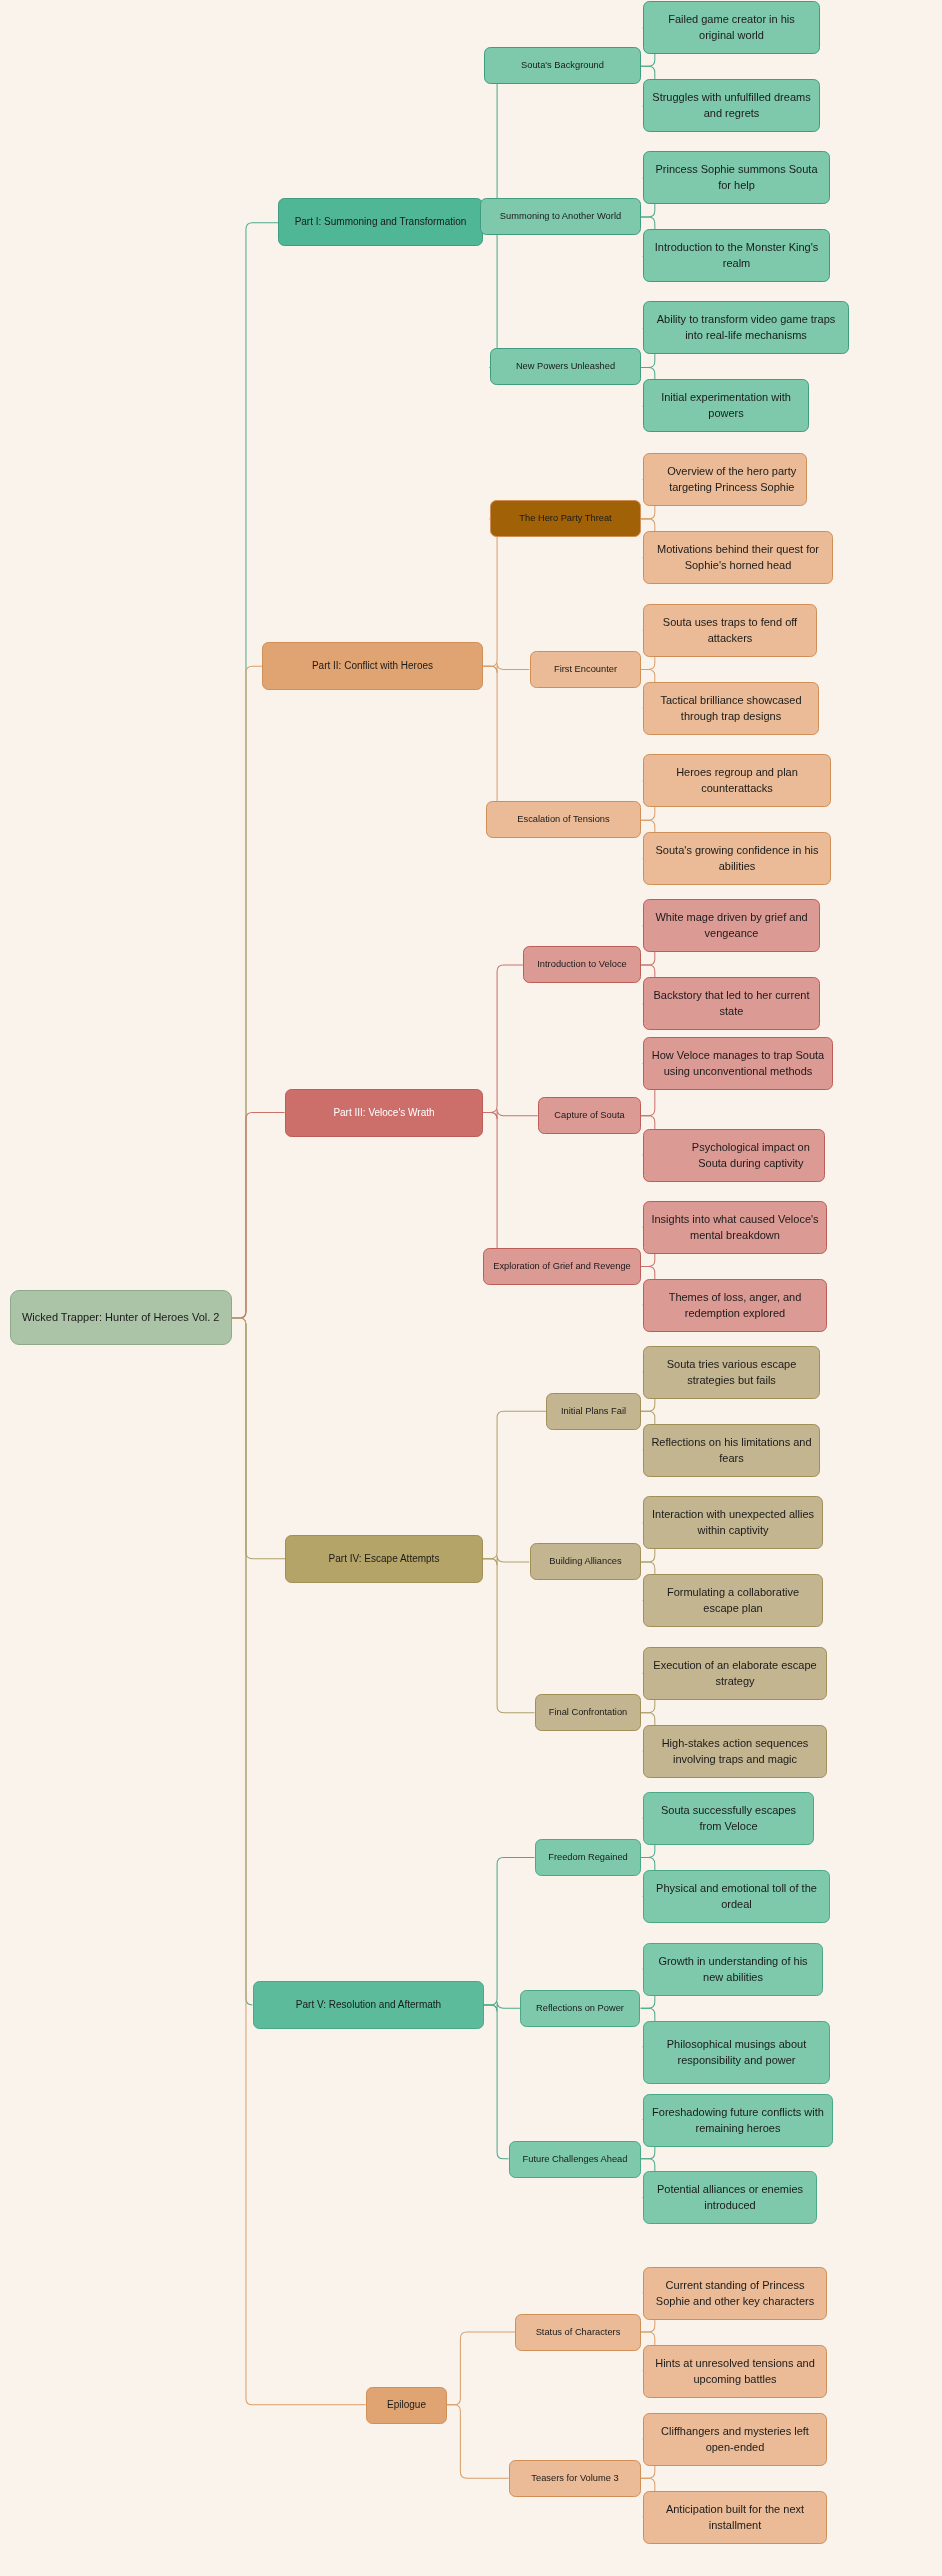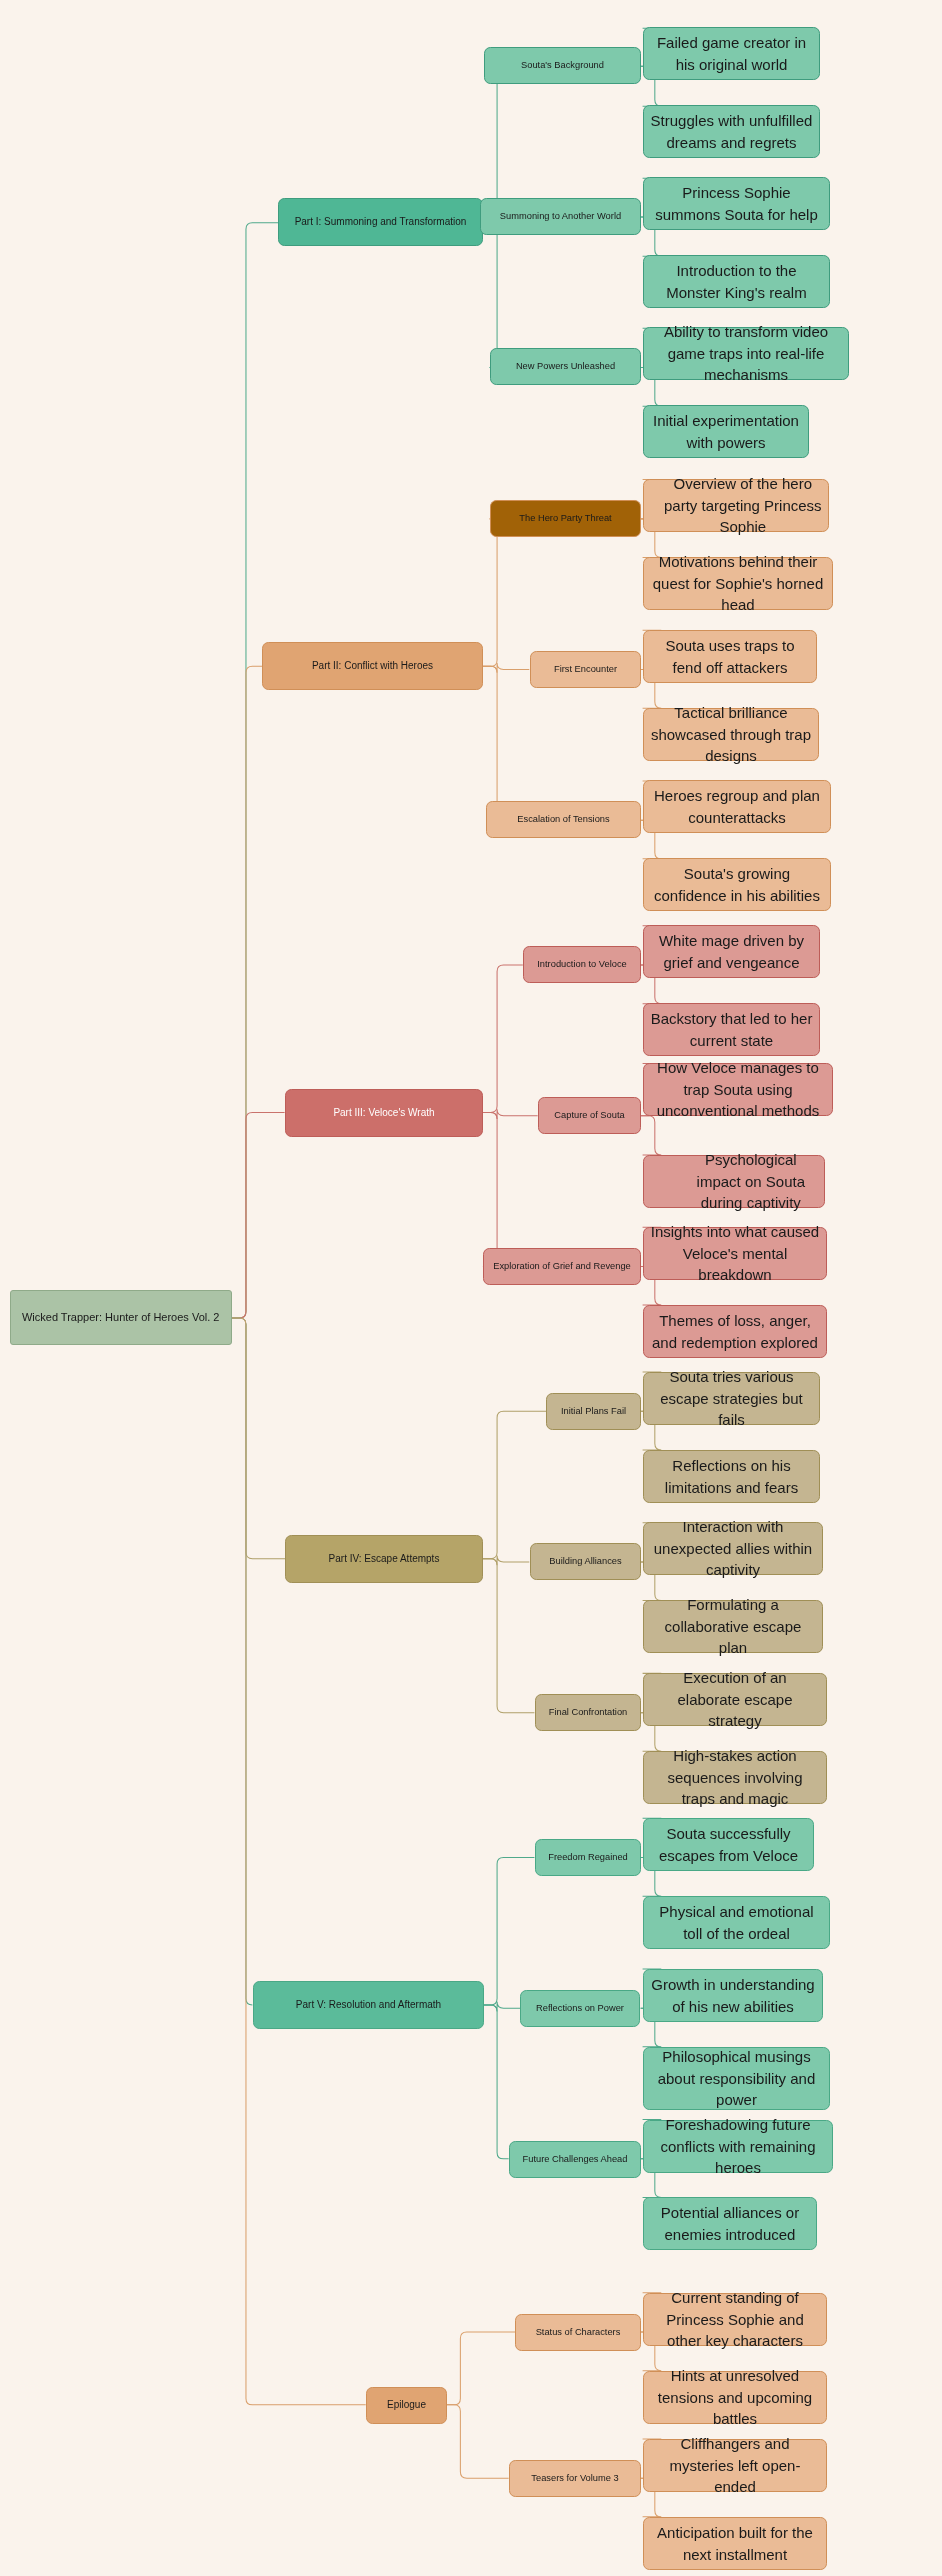"Failed game creator in his" .node.l3 { font-size: 15px -> 11px; margin-top: 26px -> none }
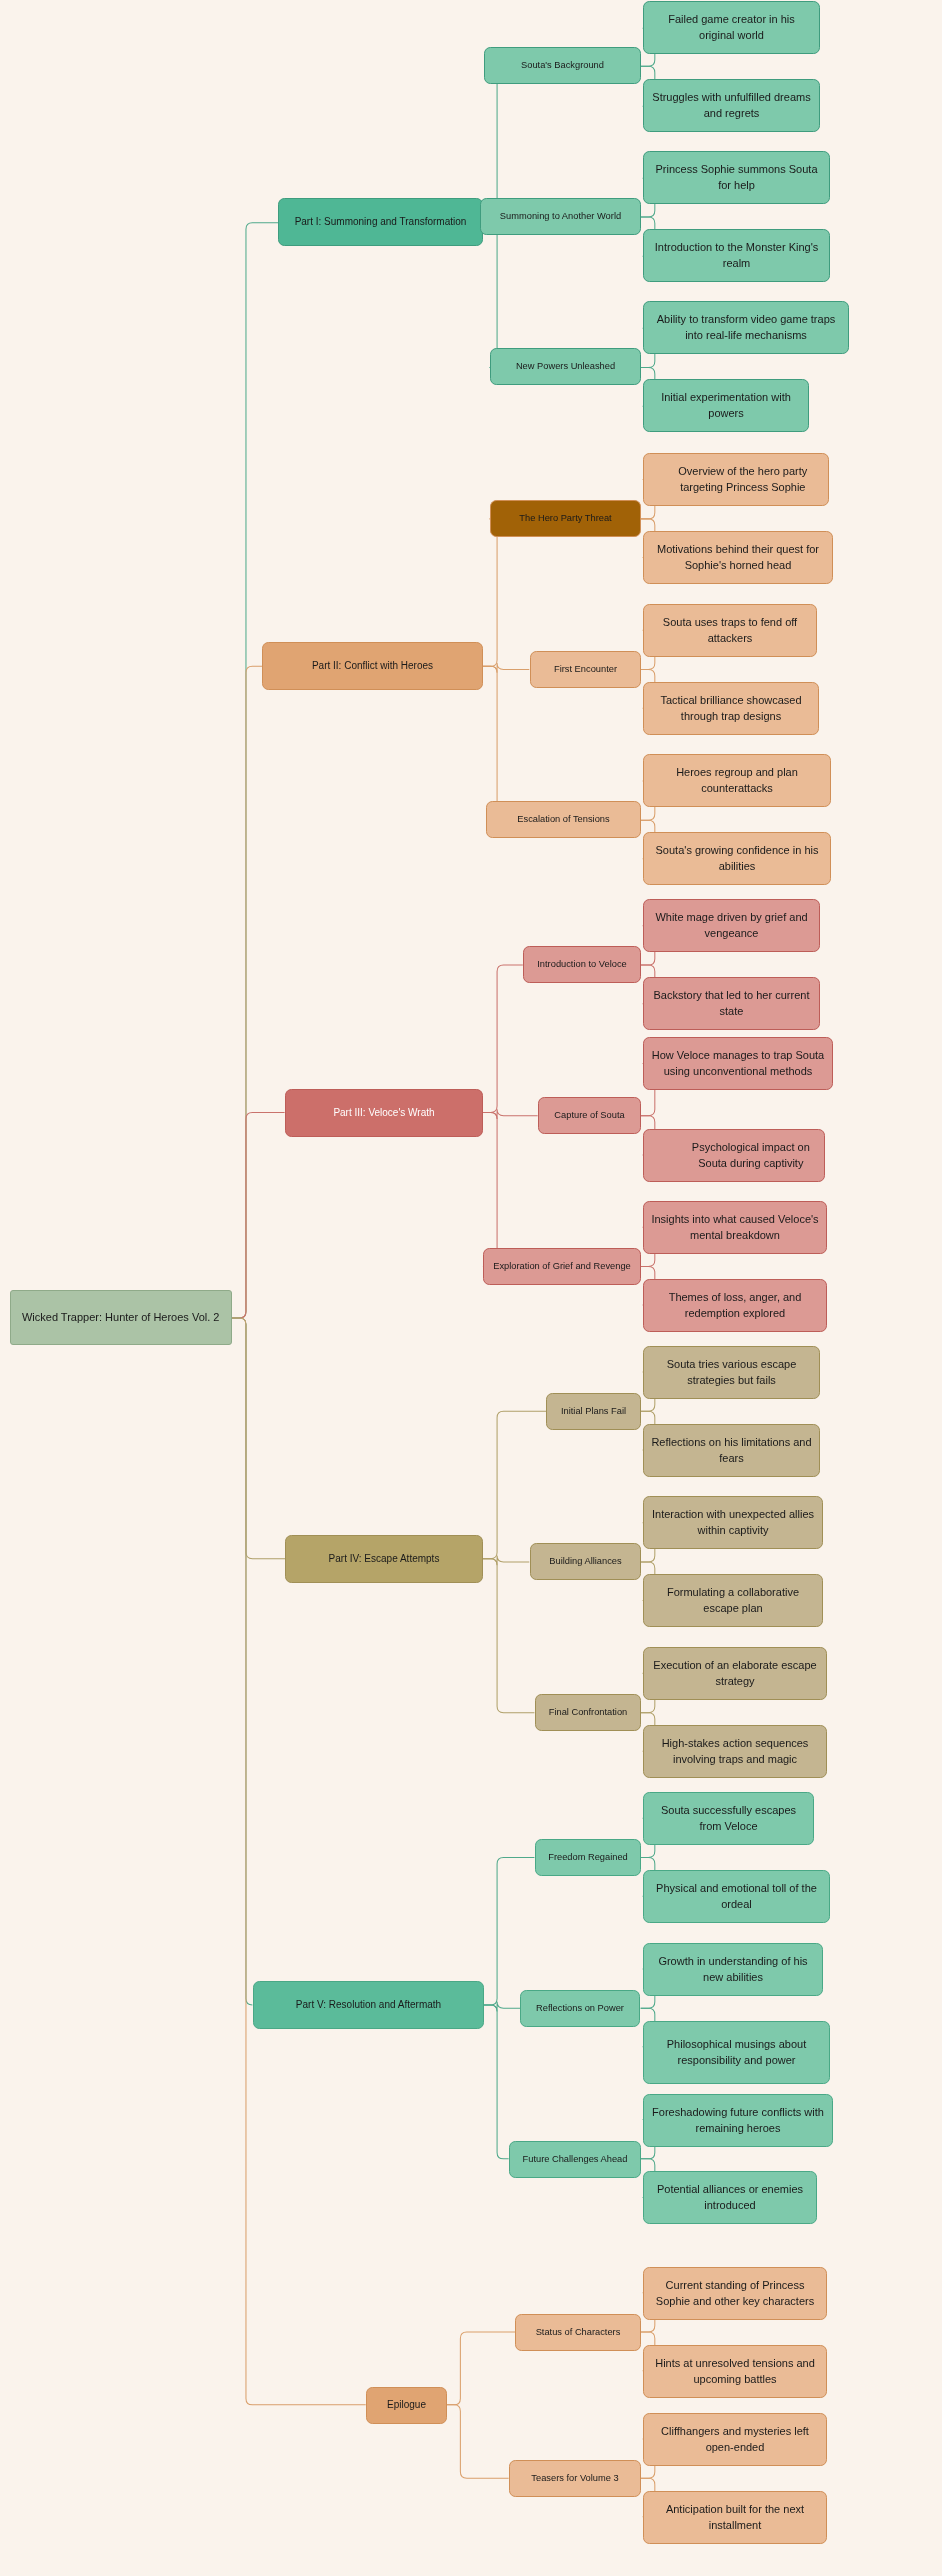"Overview of the hero party" div.node { width: 186px -> 164px }
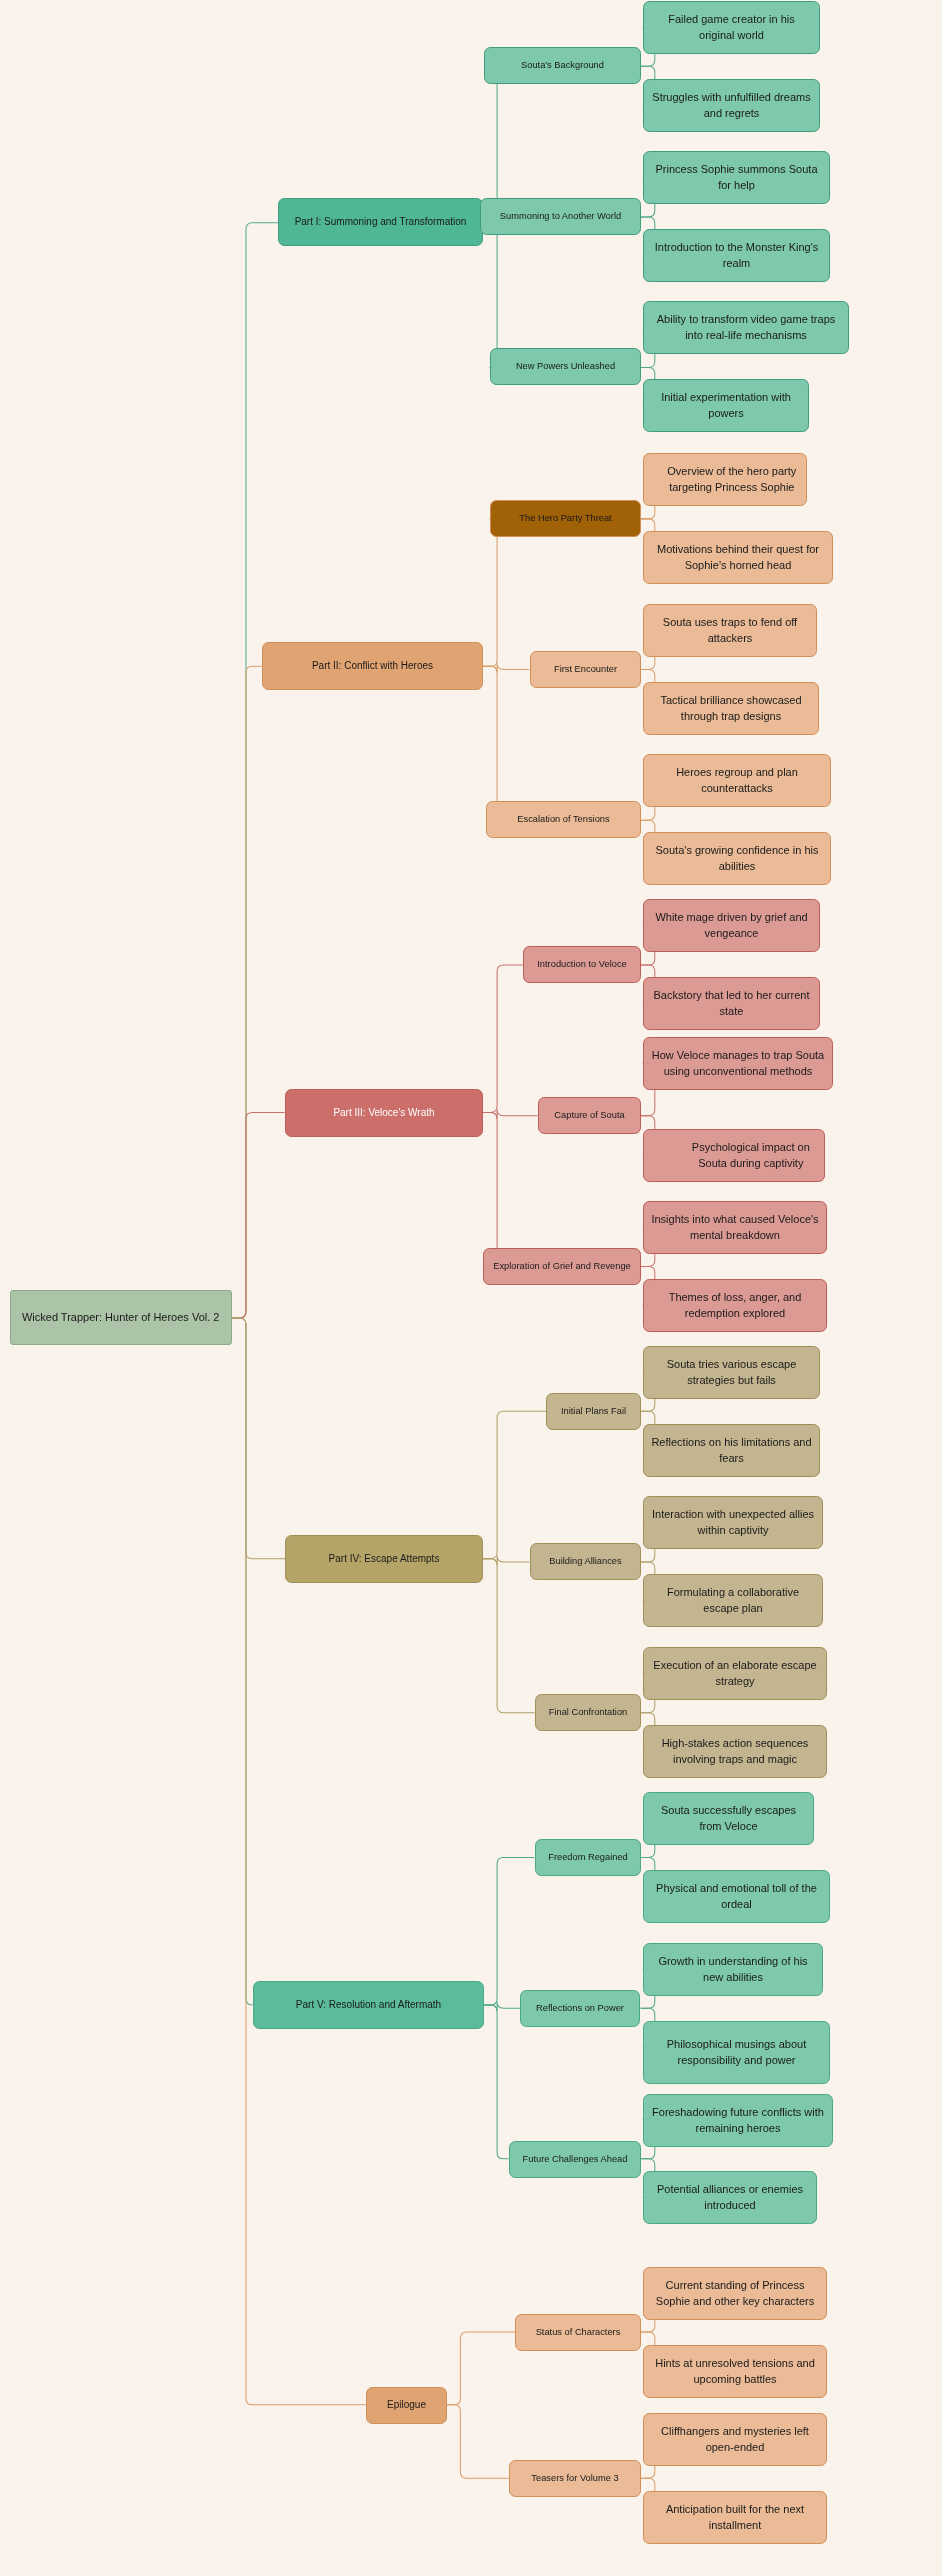"Wicked Trapper: Hunter of Heroes" .node.root { border-radius: 3px -> 9px }
